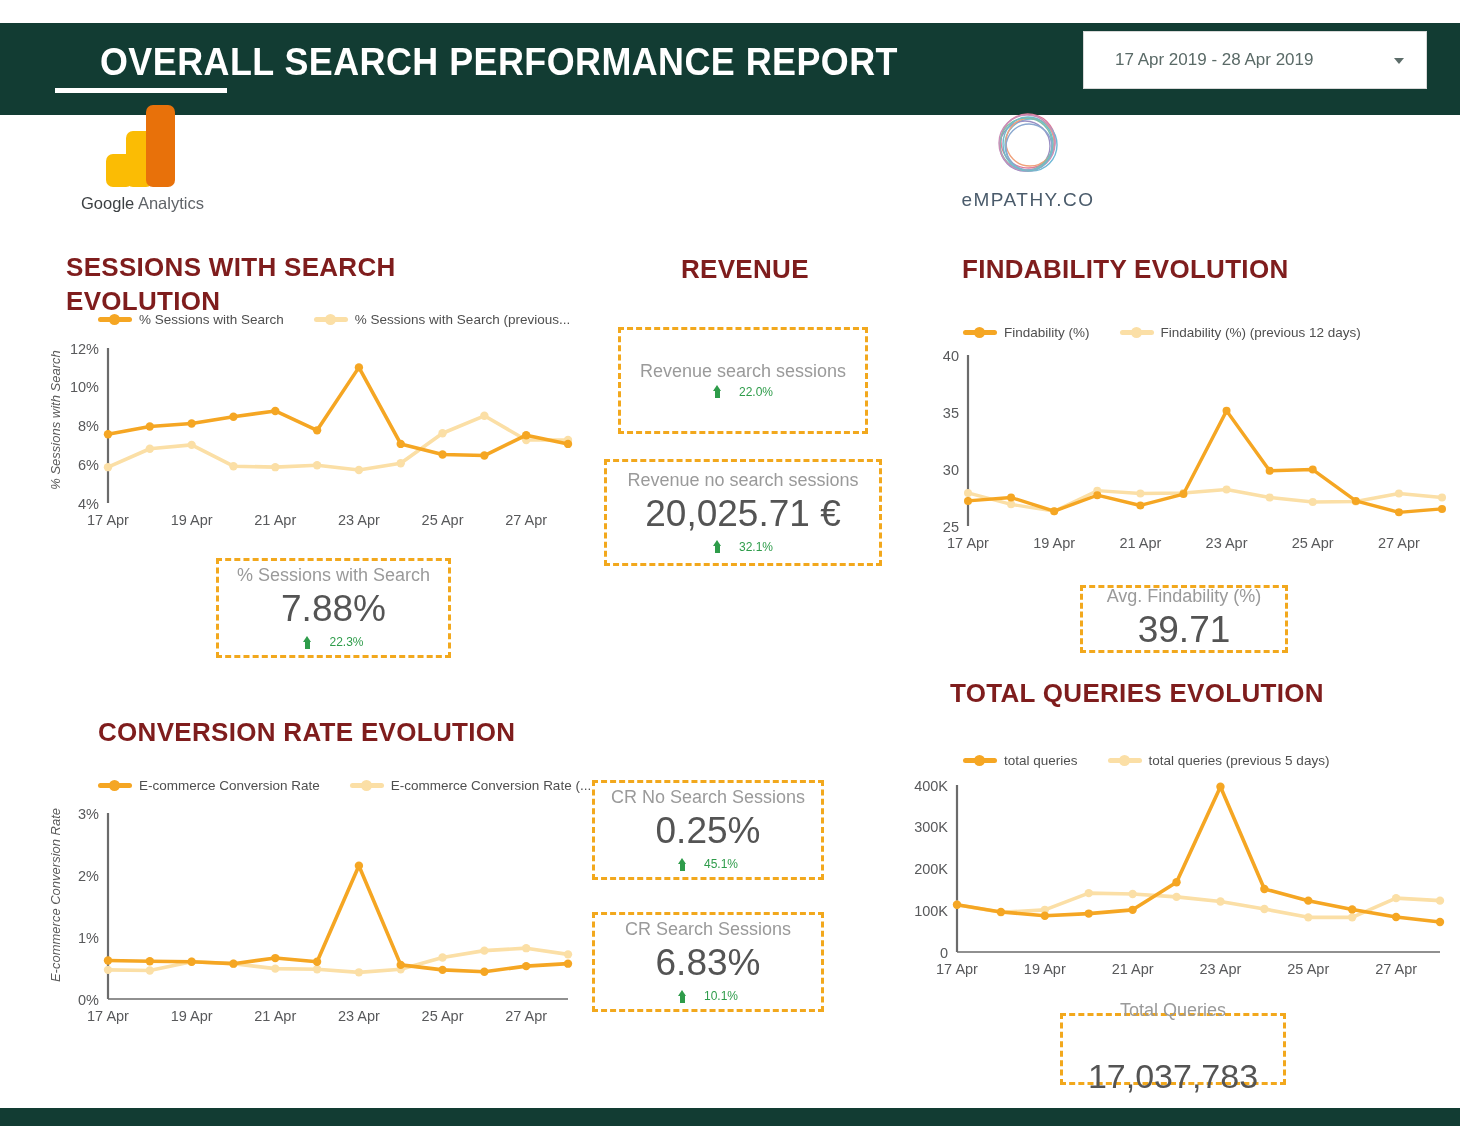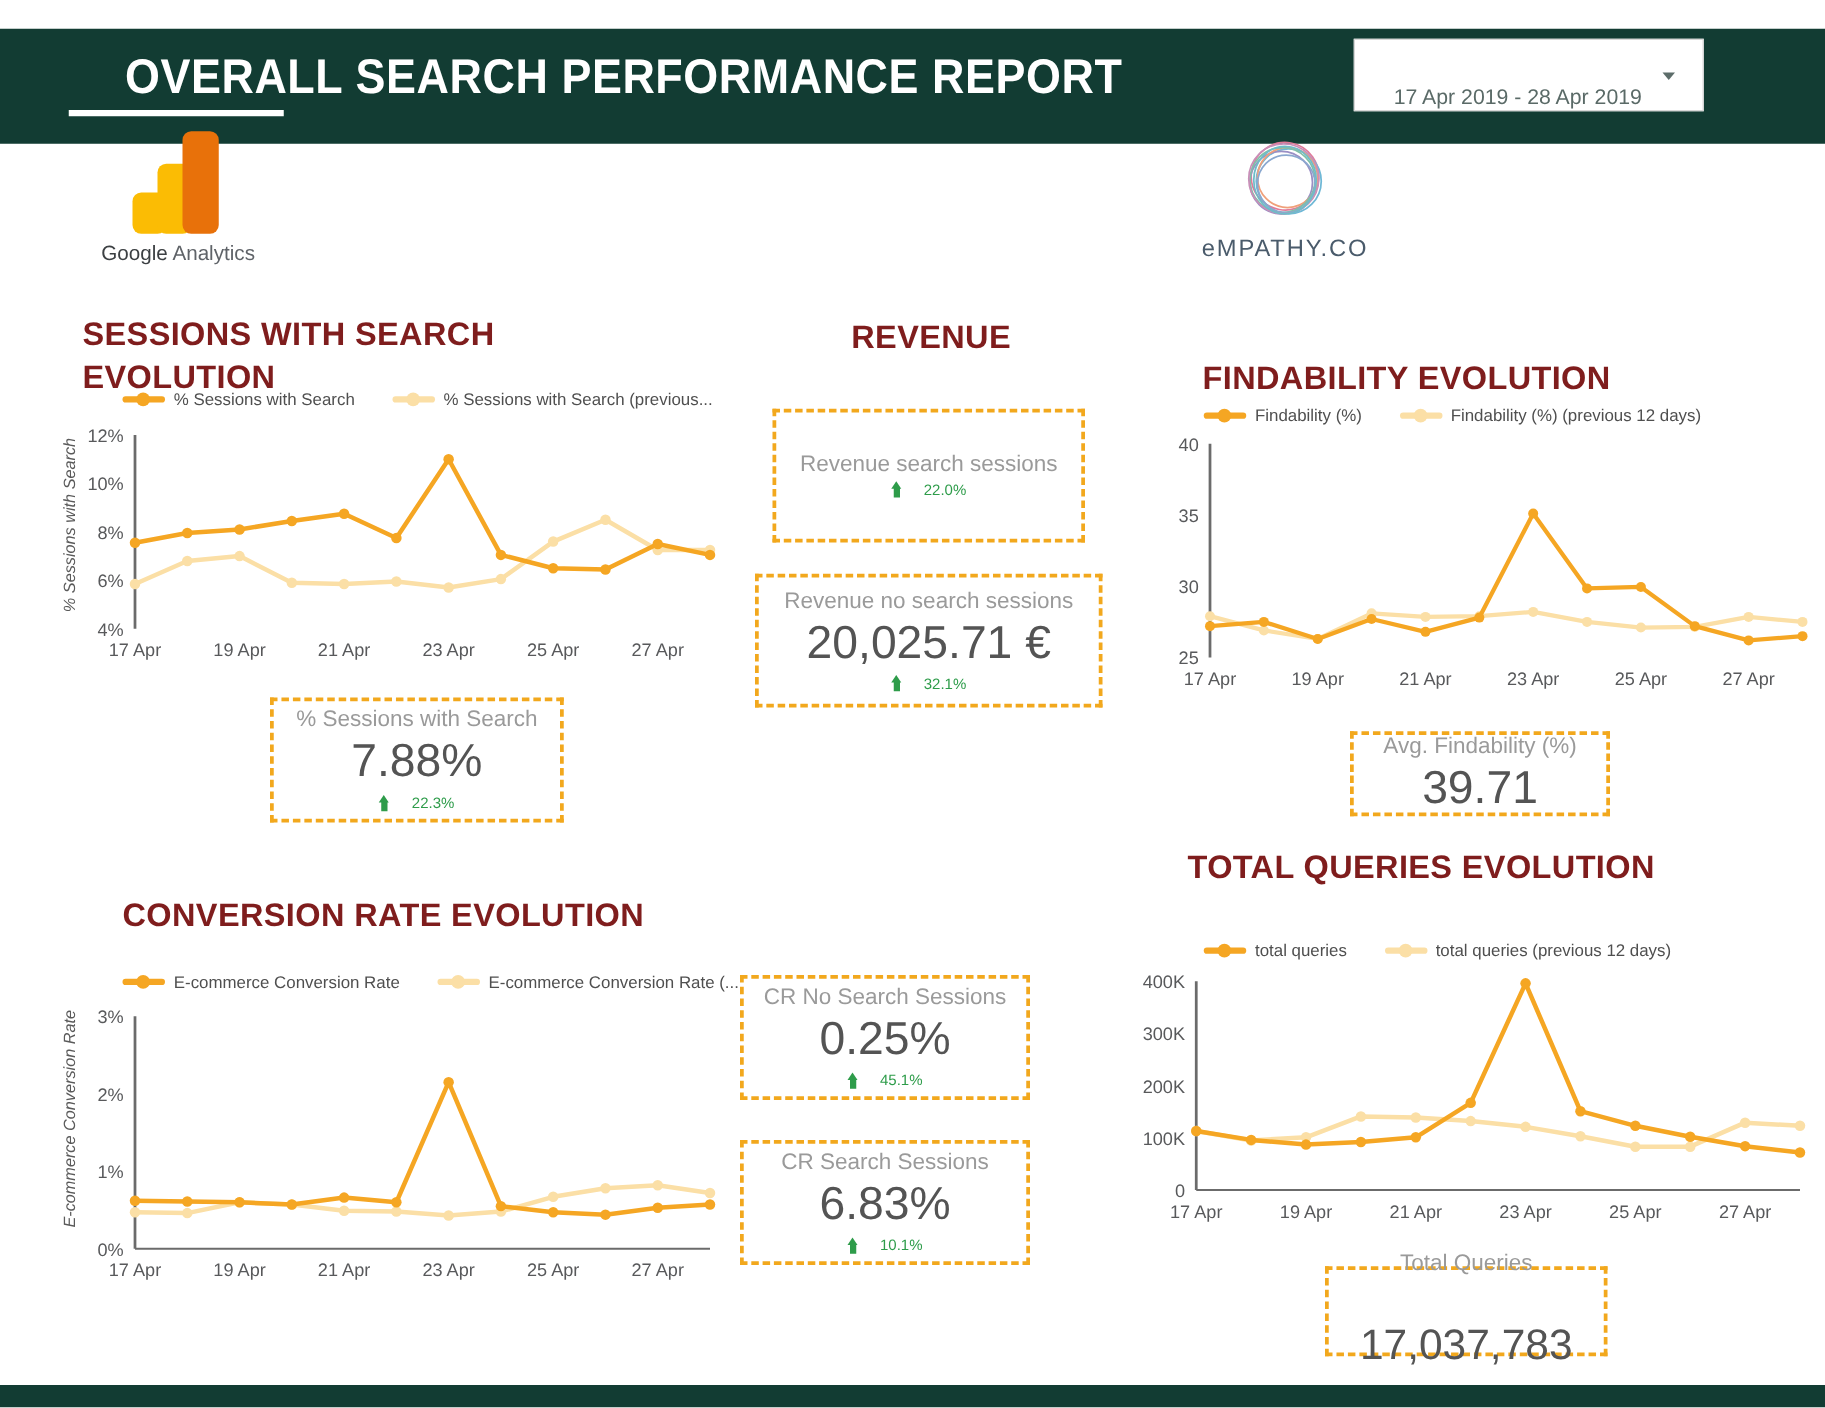"17 Apr 2019 - 28" .date-picker { align-items: flex-end -> center; width: 280px -> 344px }
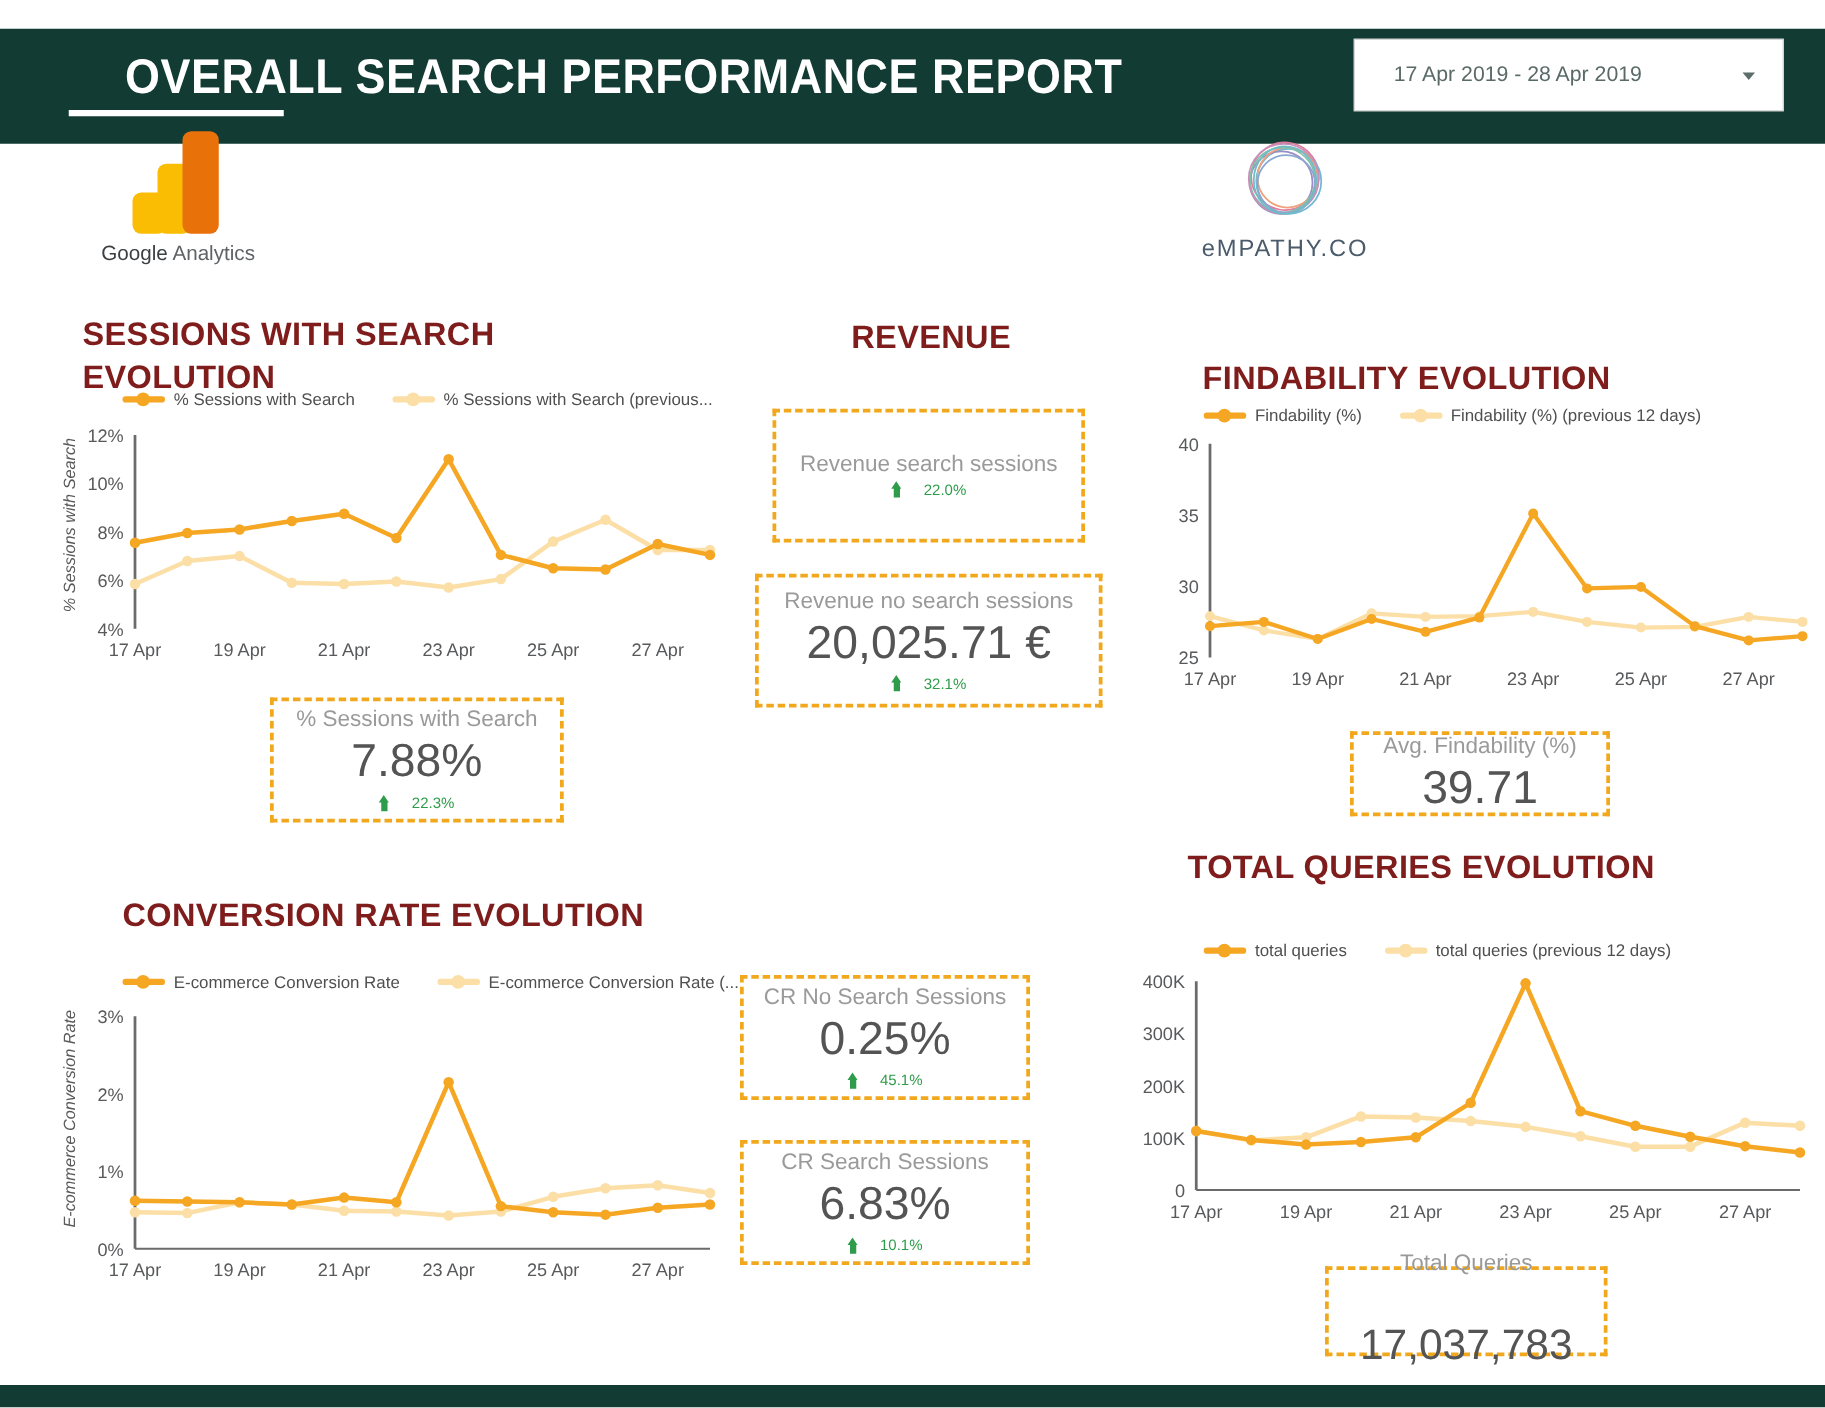"FINDABILITY EVOLUTION" div.panel-title { margin-top: 33px -> none }
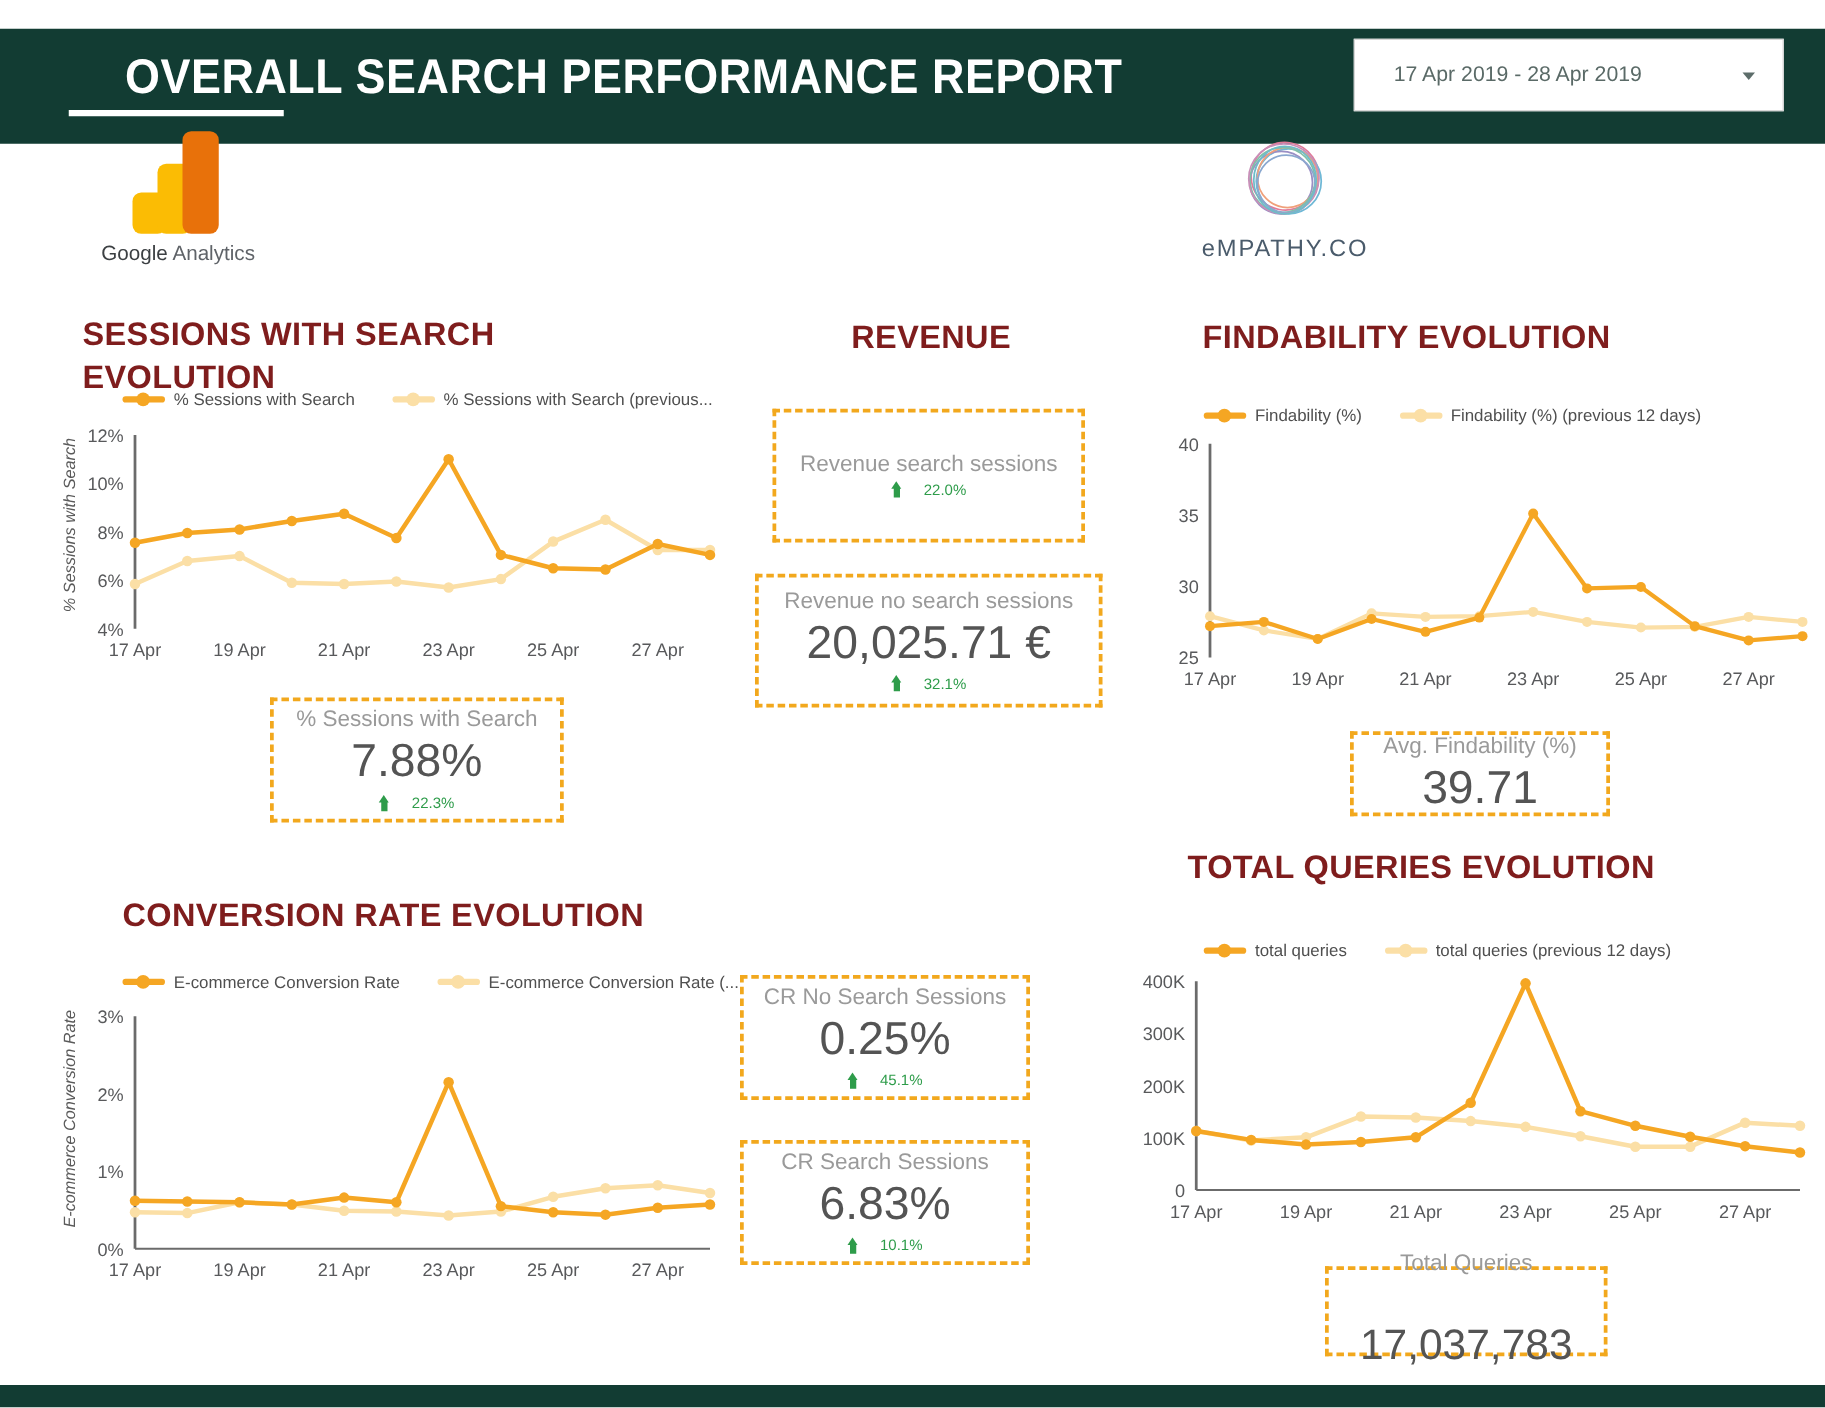"total queries (previous 12 days)" span { text: 12 -> 5 }
